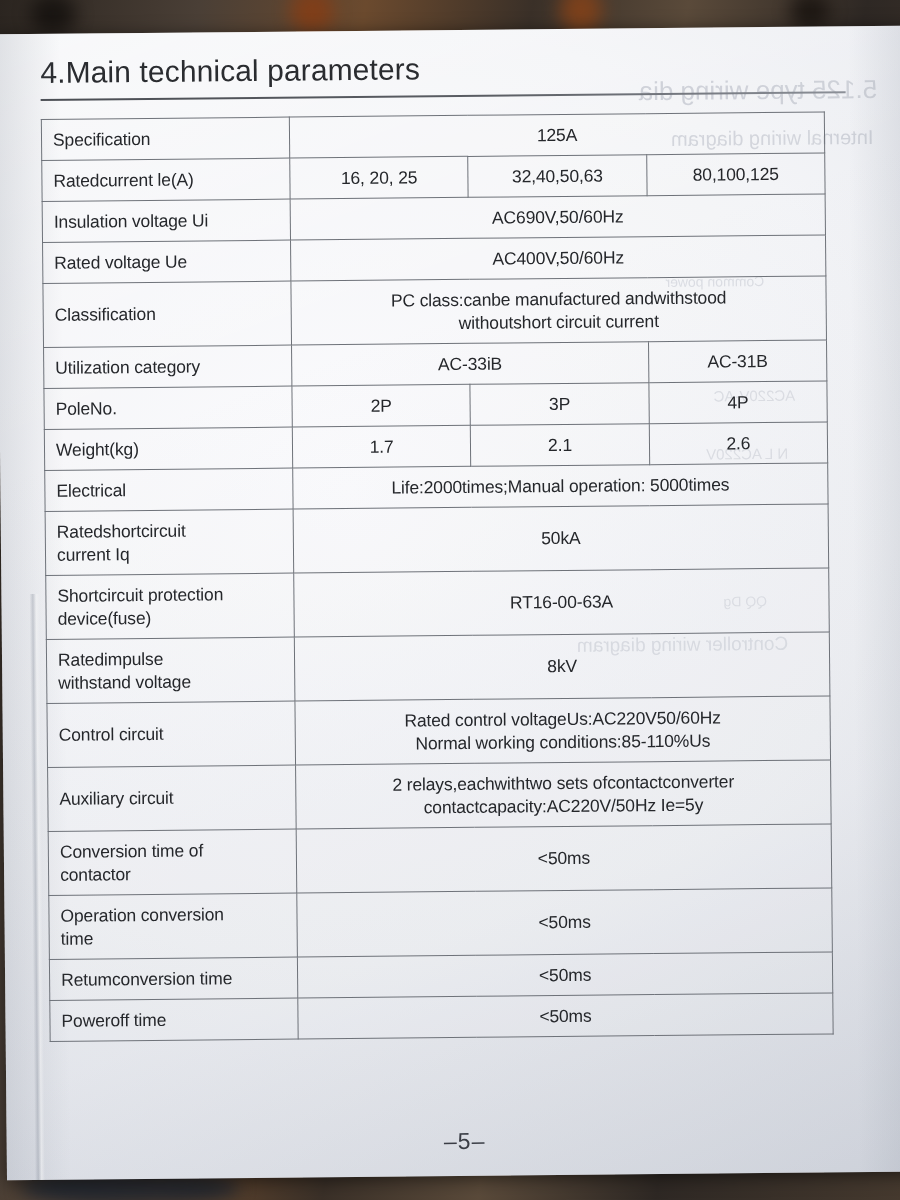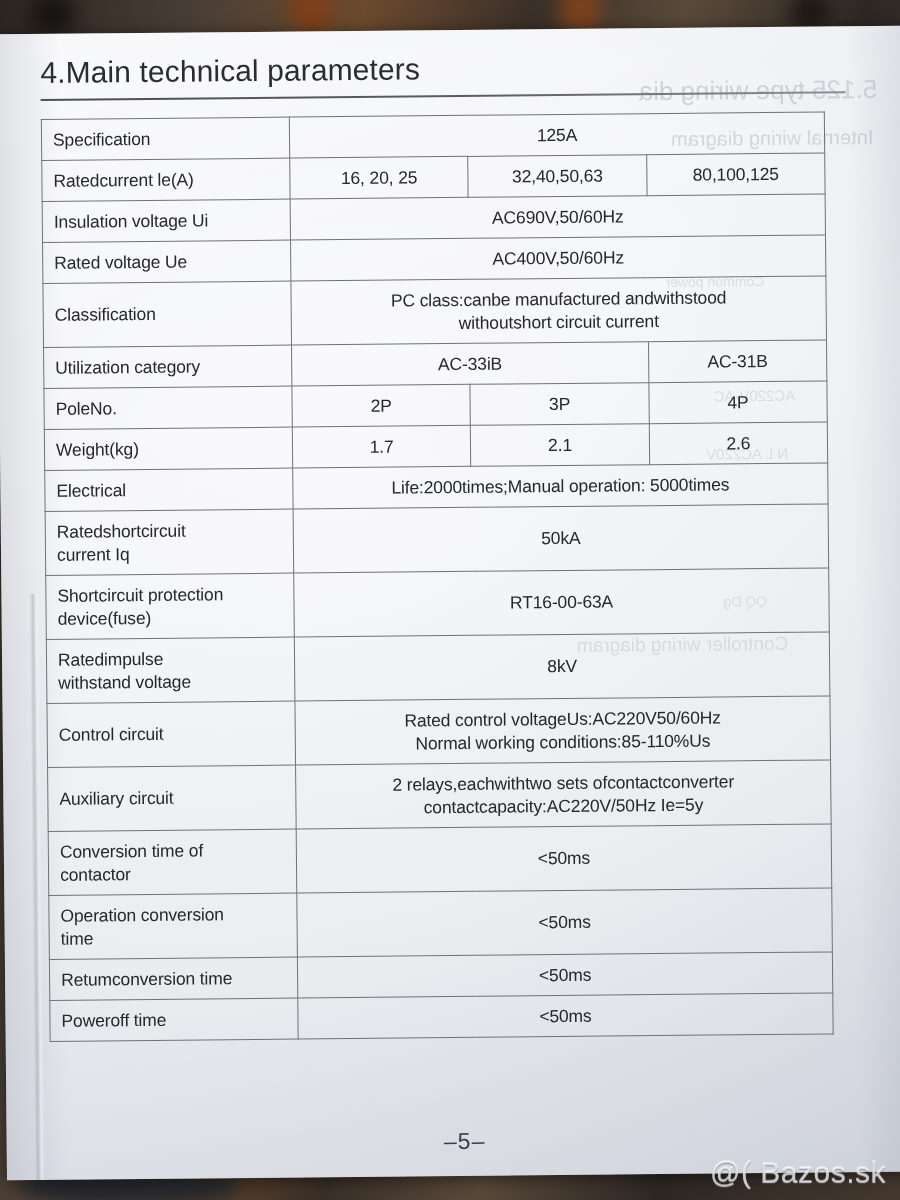"@( Bazos.sk" div { html: <div>@( Bazos.sk</div> -> none }
